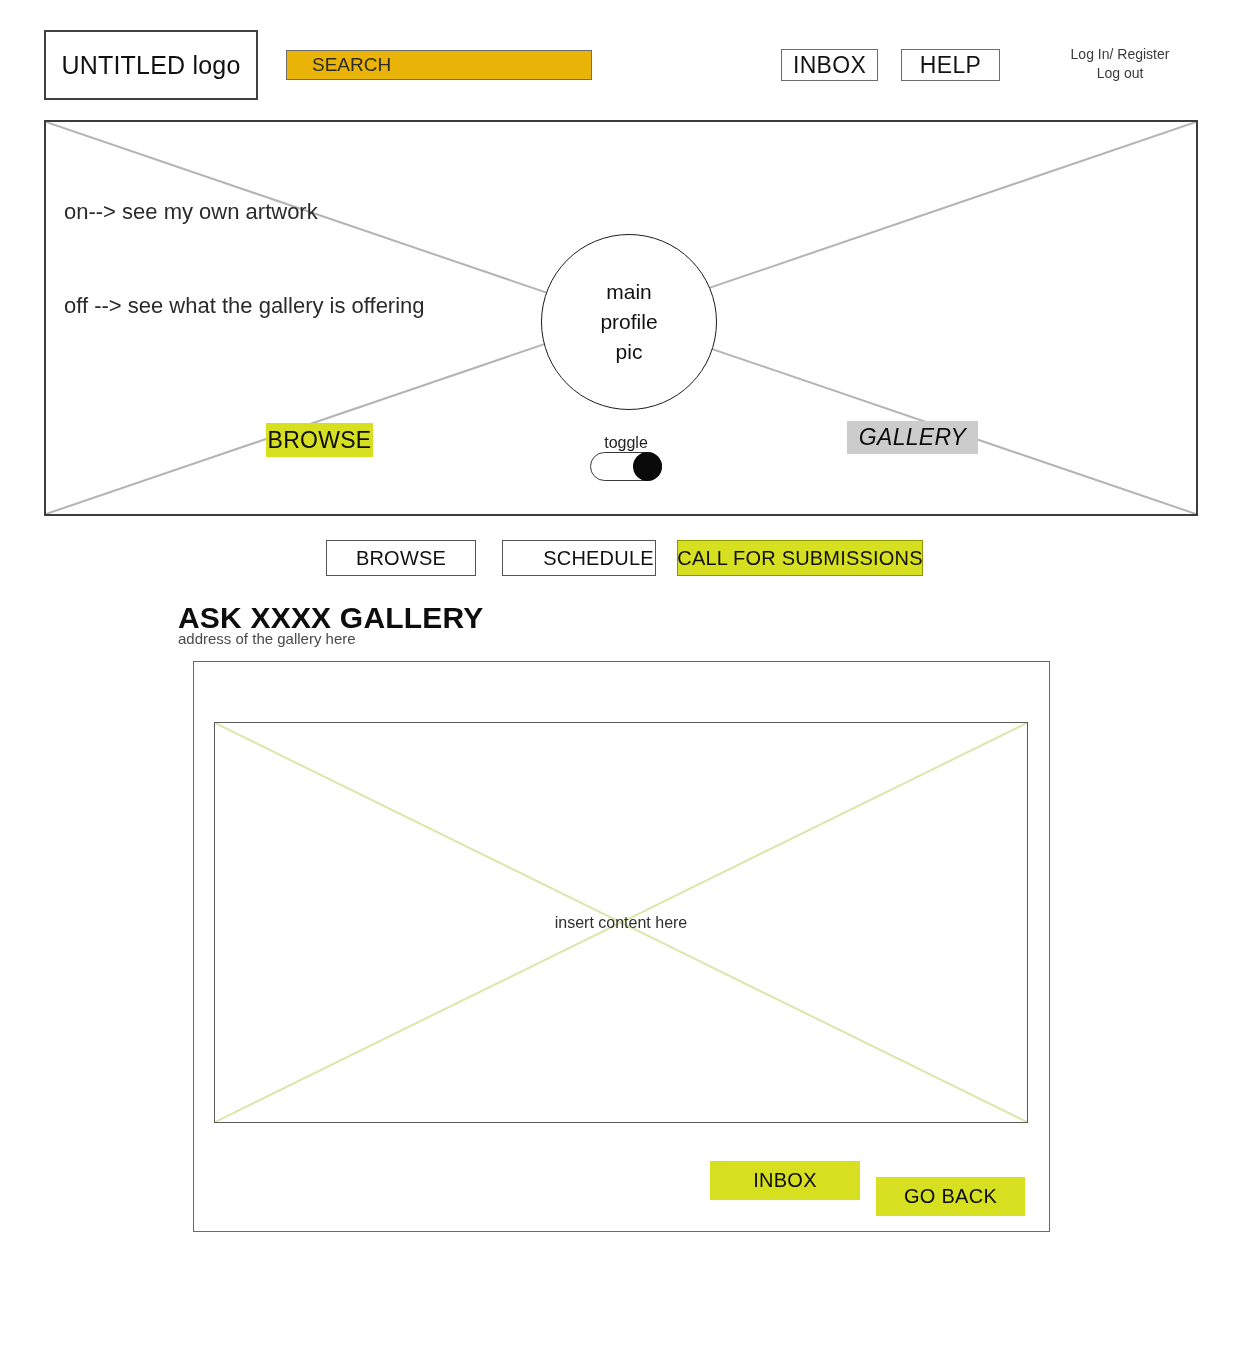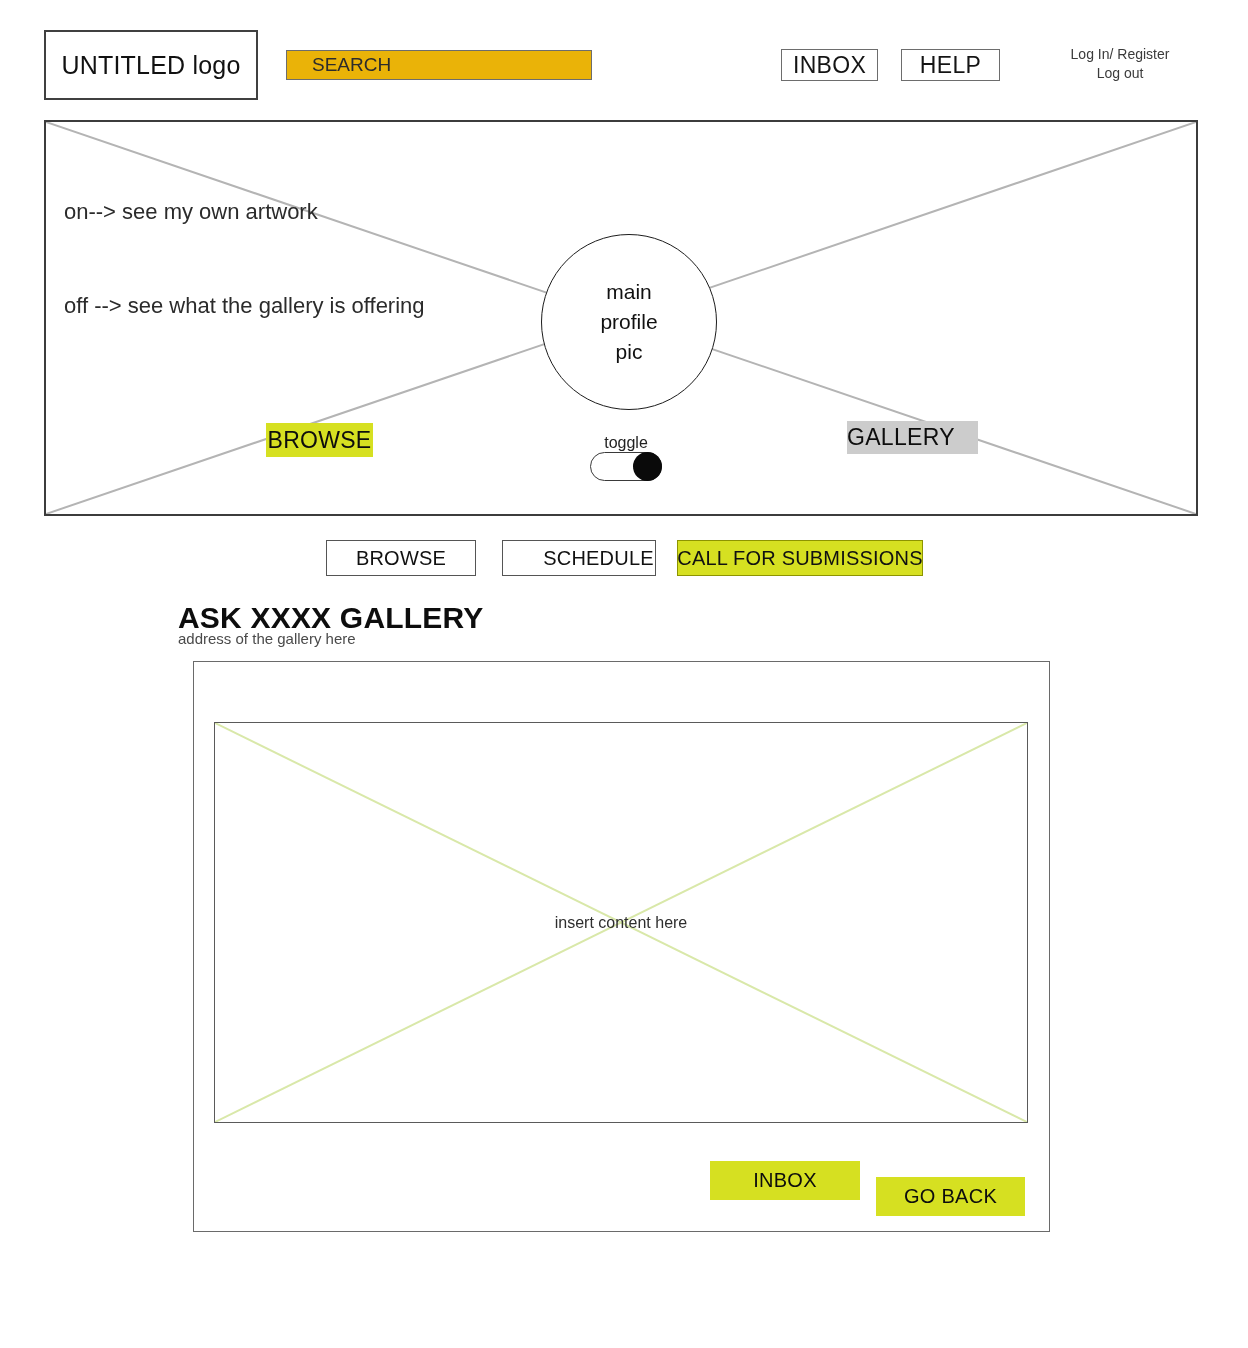"GALLERY" .gallery-badge { font-style: none -> italic; justify-content: flex-start -> center }
